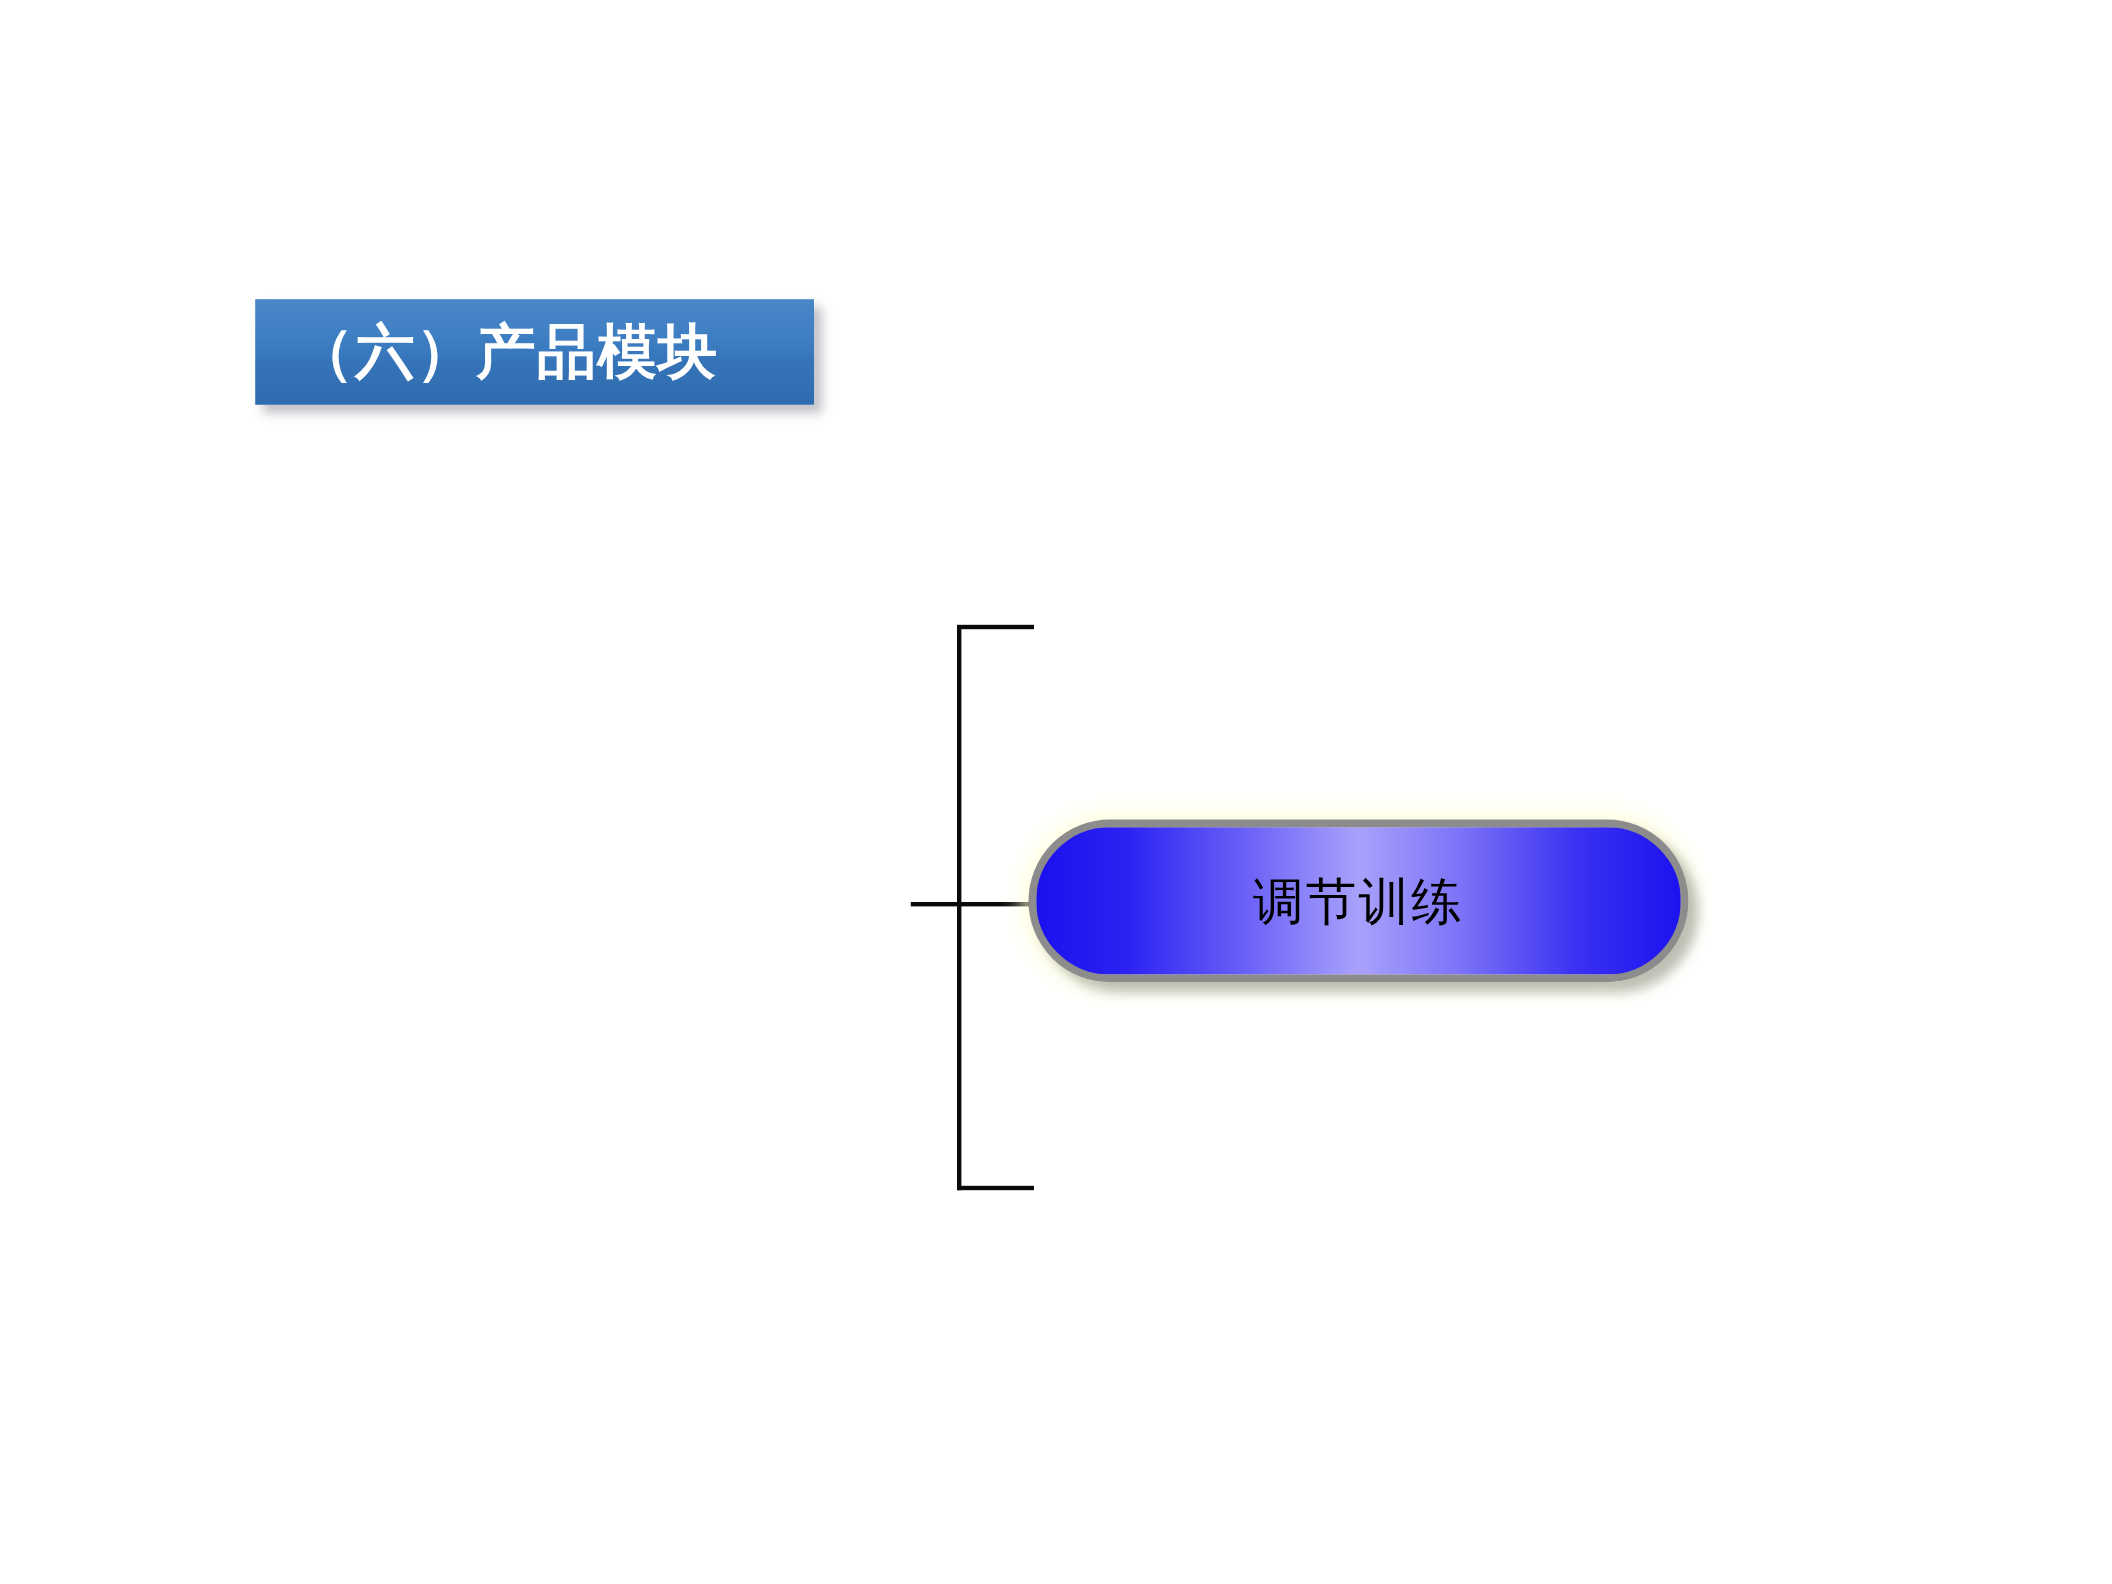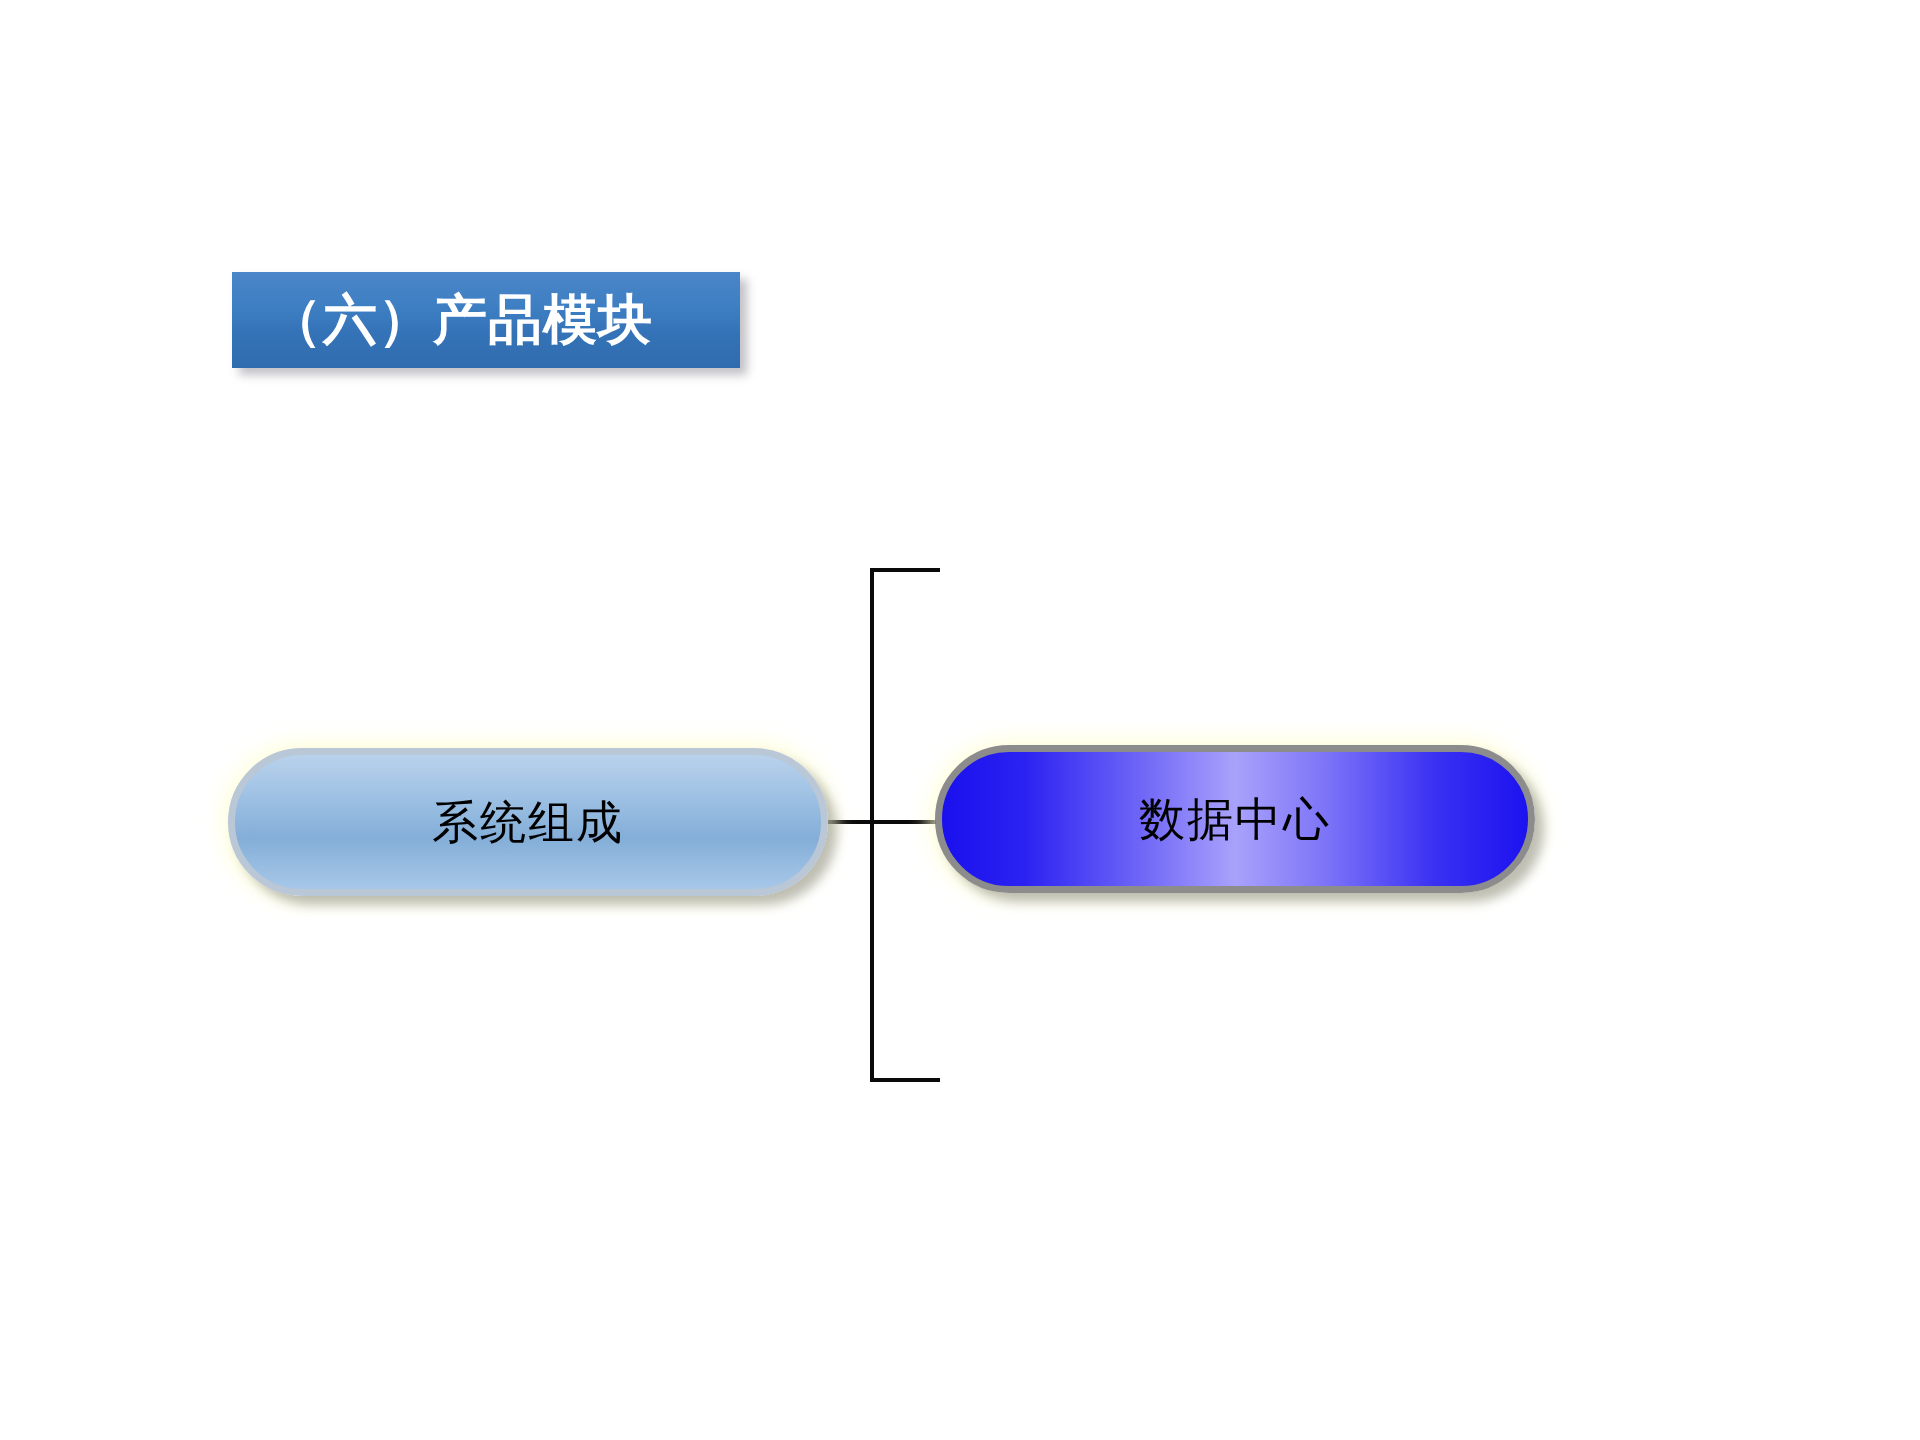"系统组成" div.node { html: <div> <span>系统组成</span> </div> -> none }
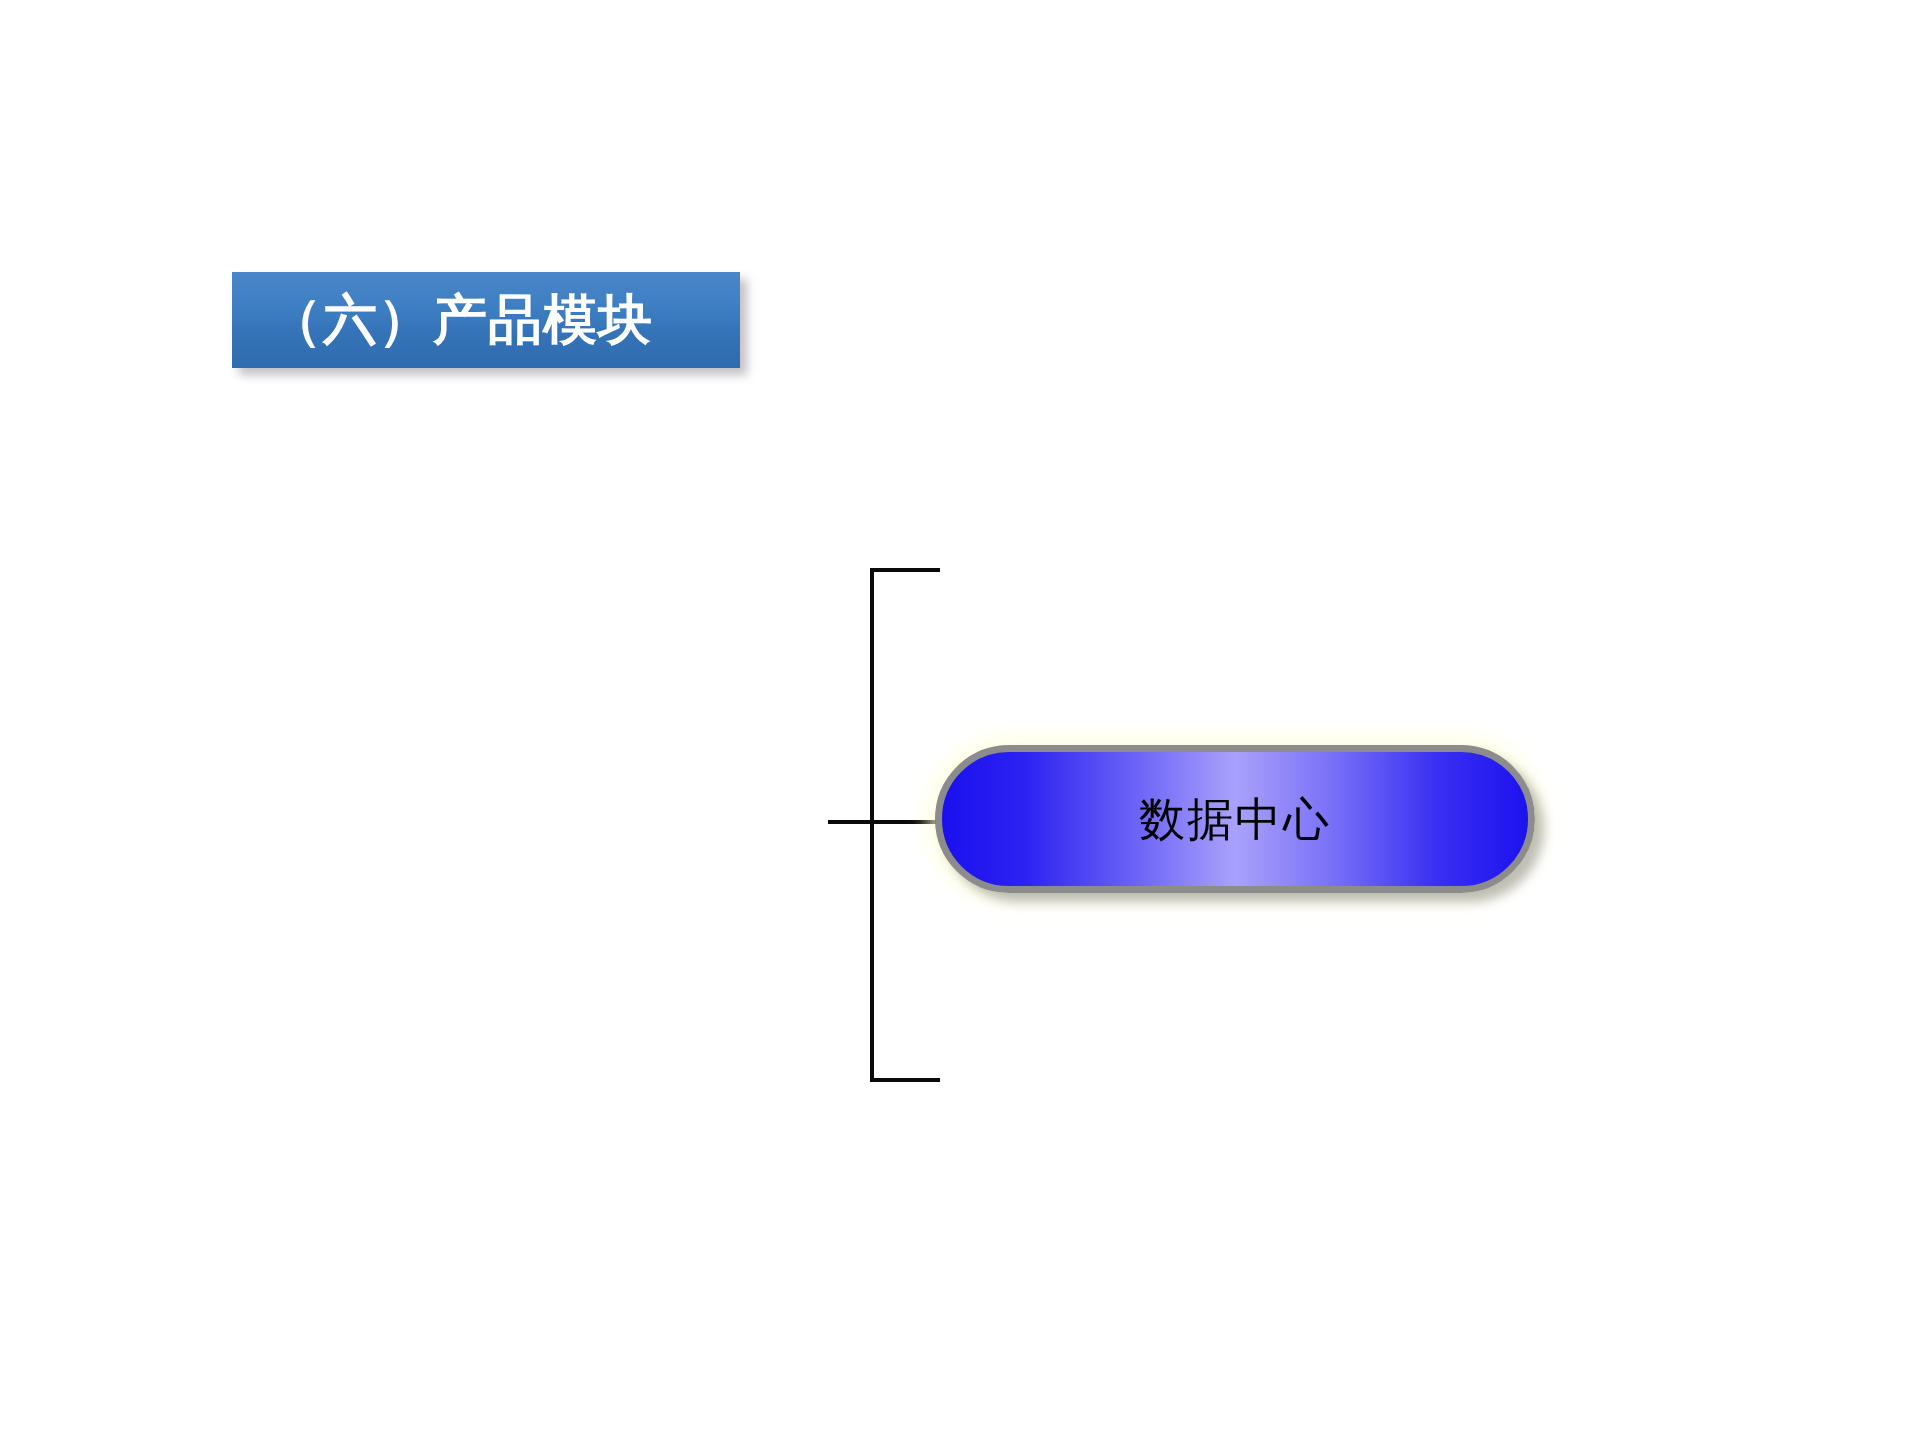"数据中心" span.node-label { text: 数据中心 -> 调节训练 }
